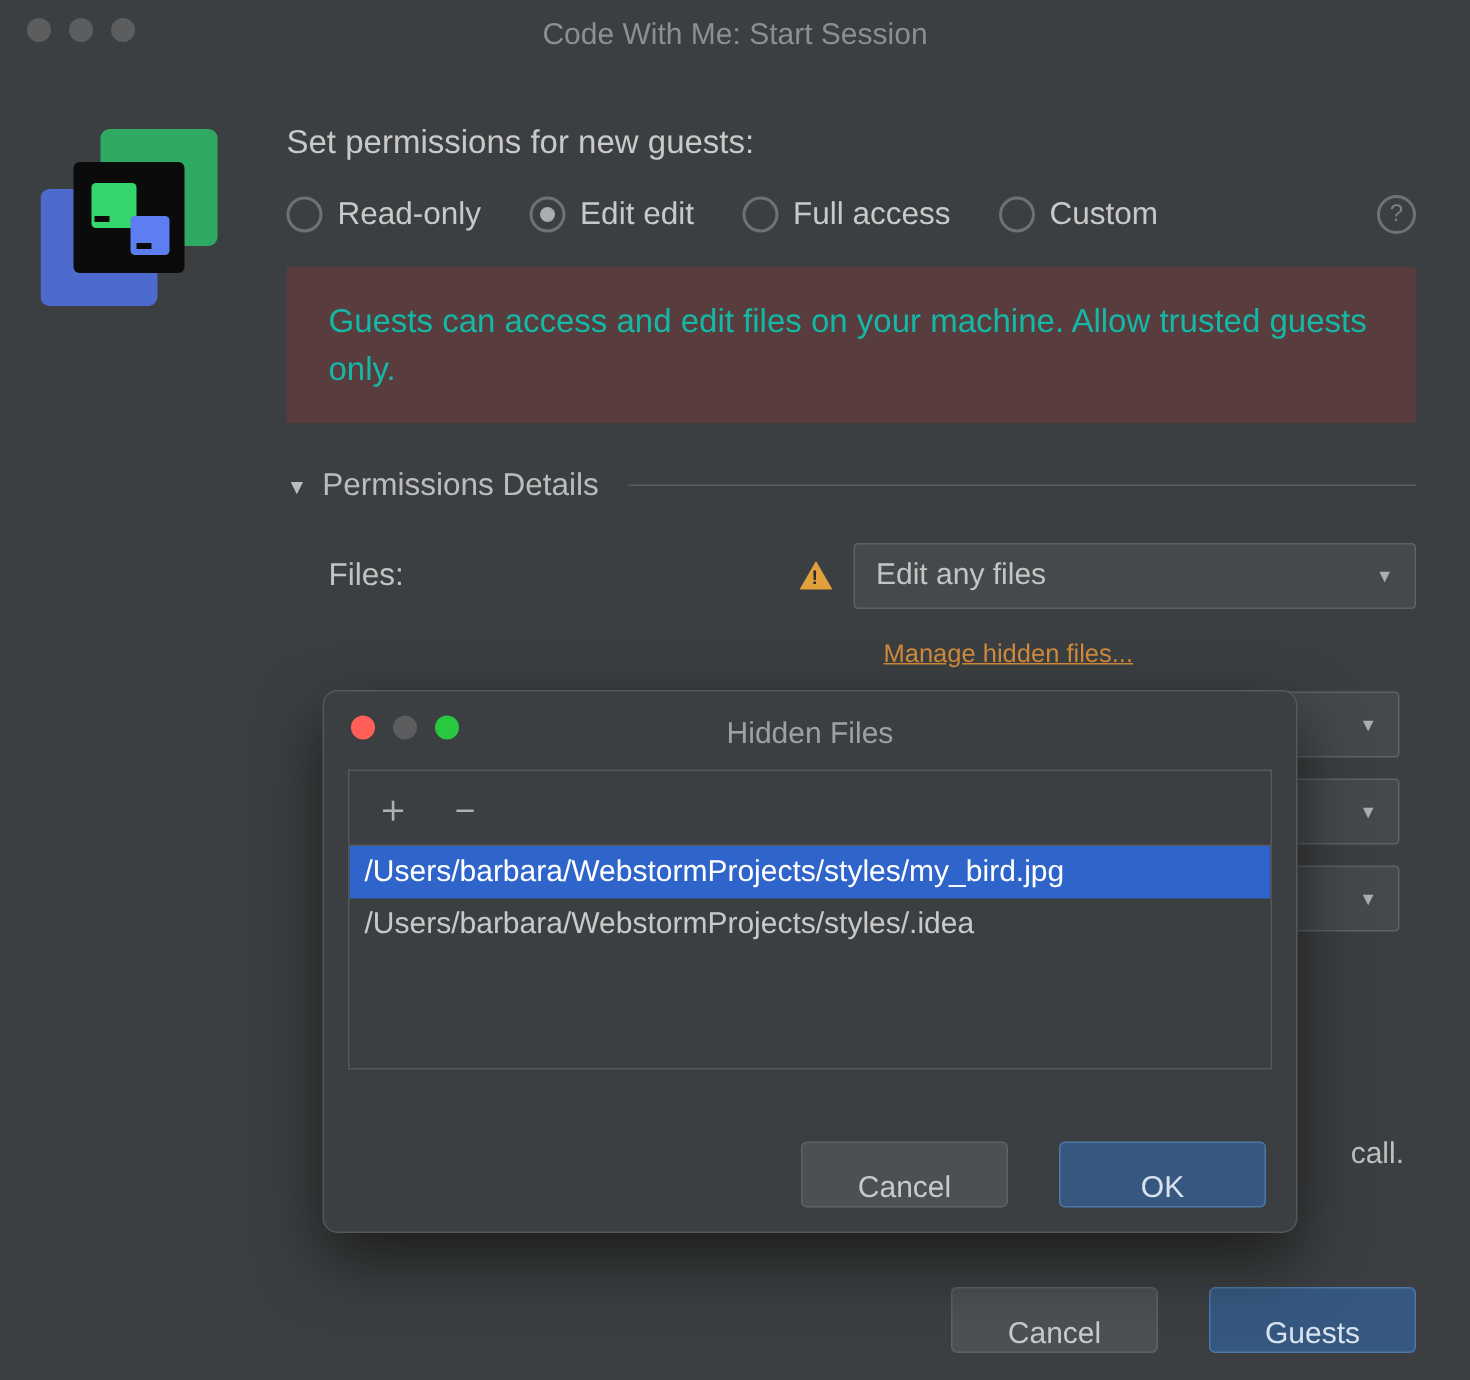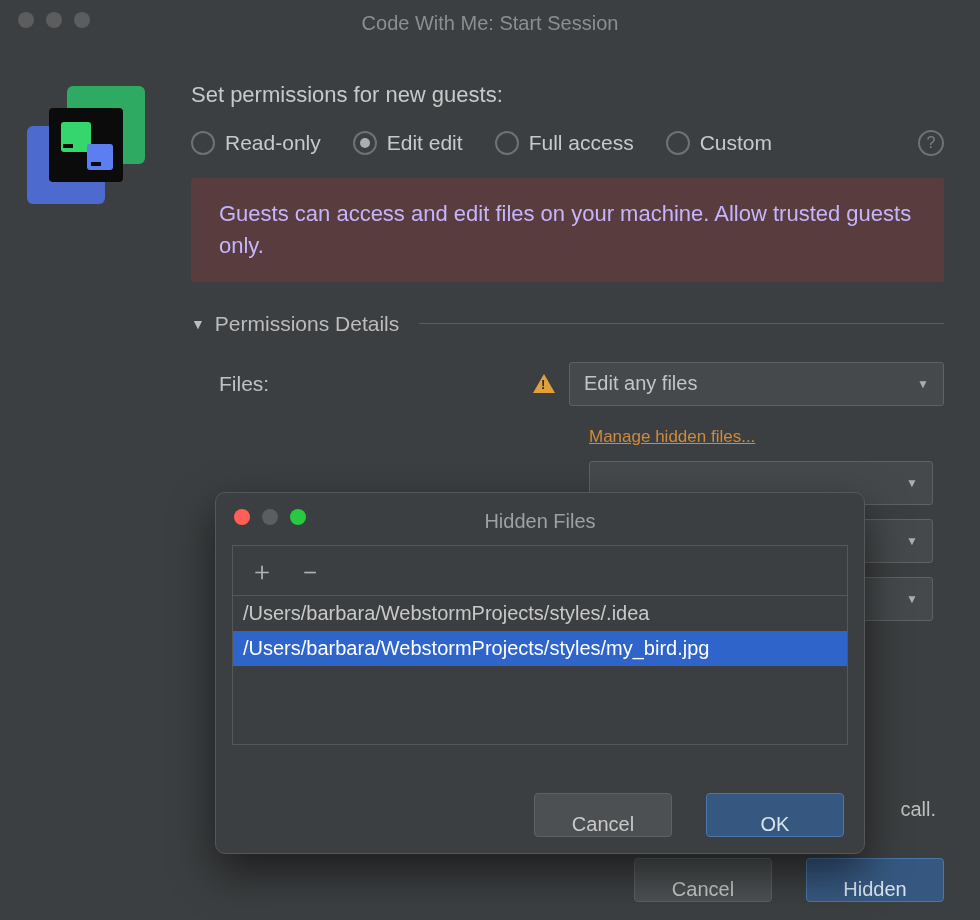"Guests can access and edit" .warn-box { color: #c4b5fd -> #14b8a6 }
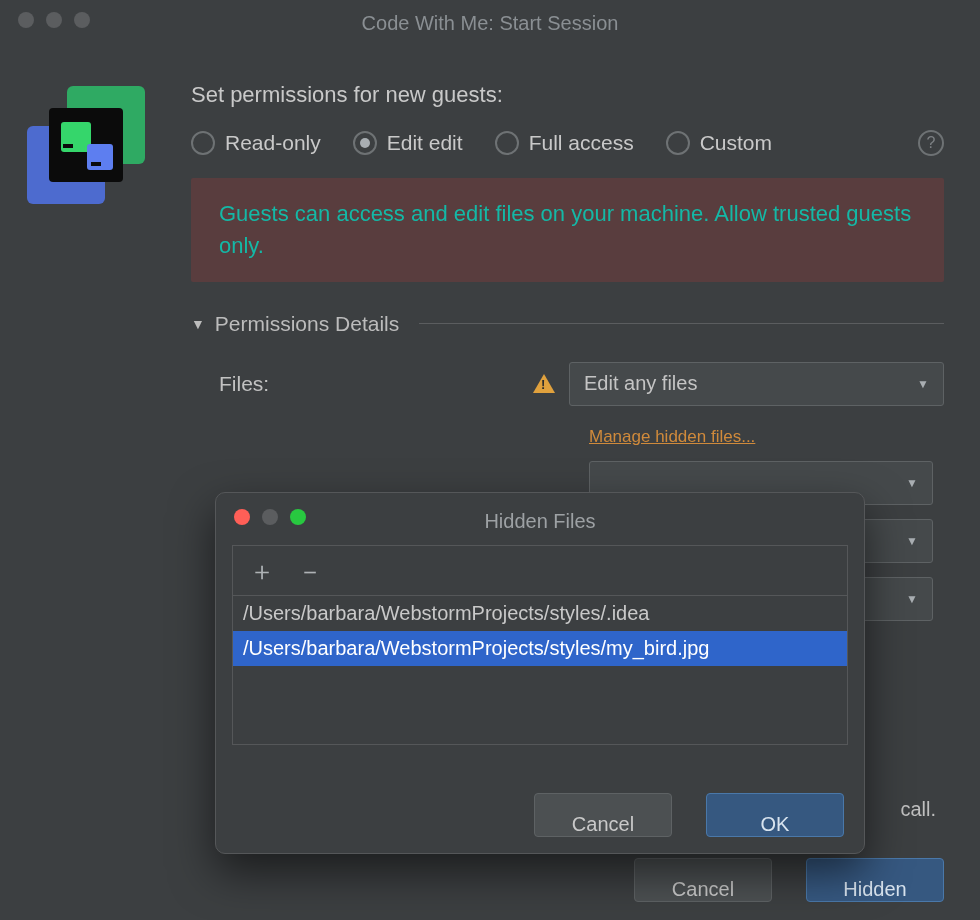"Hidden Files" .modal { top: 492px -> 460px }
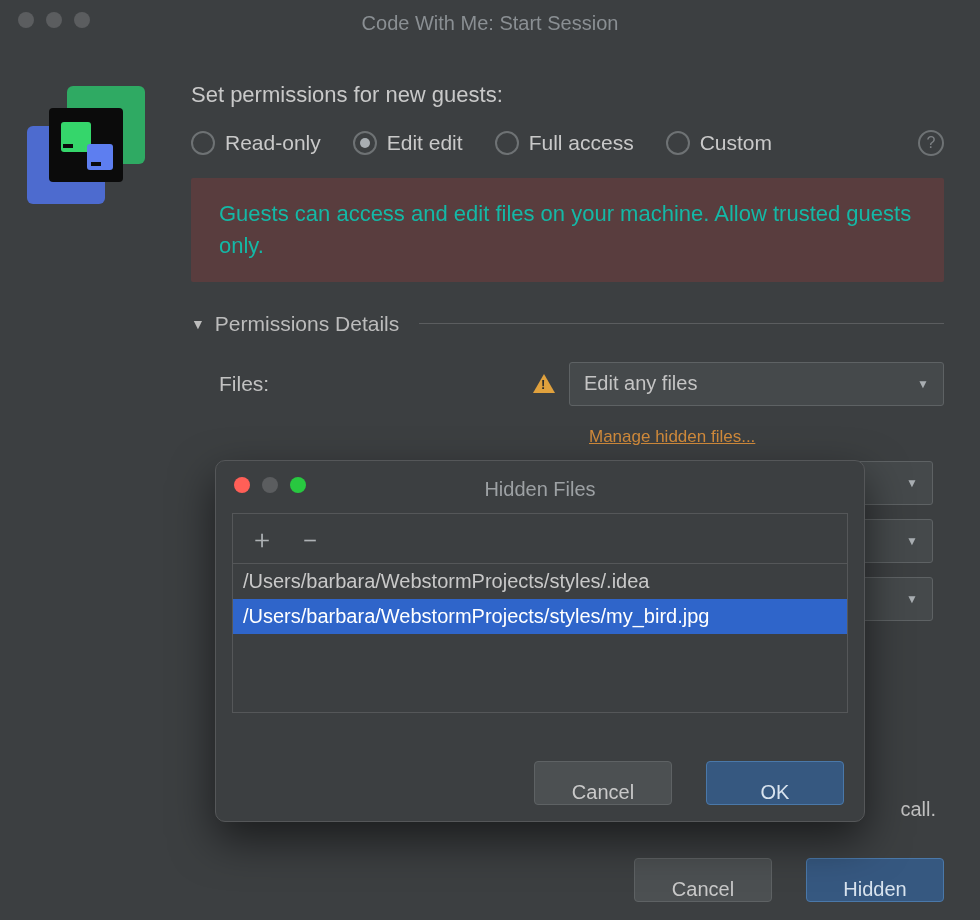"/Users/barbara/WebstormProjects/styles/." div.item { order: before "/Users/barbara/WebstormProjects/styles/m" -> after "/Users/barbara/WebstormProjects/styles/m" }
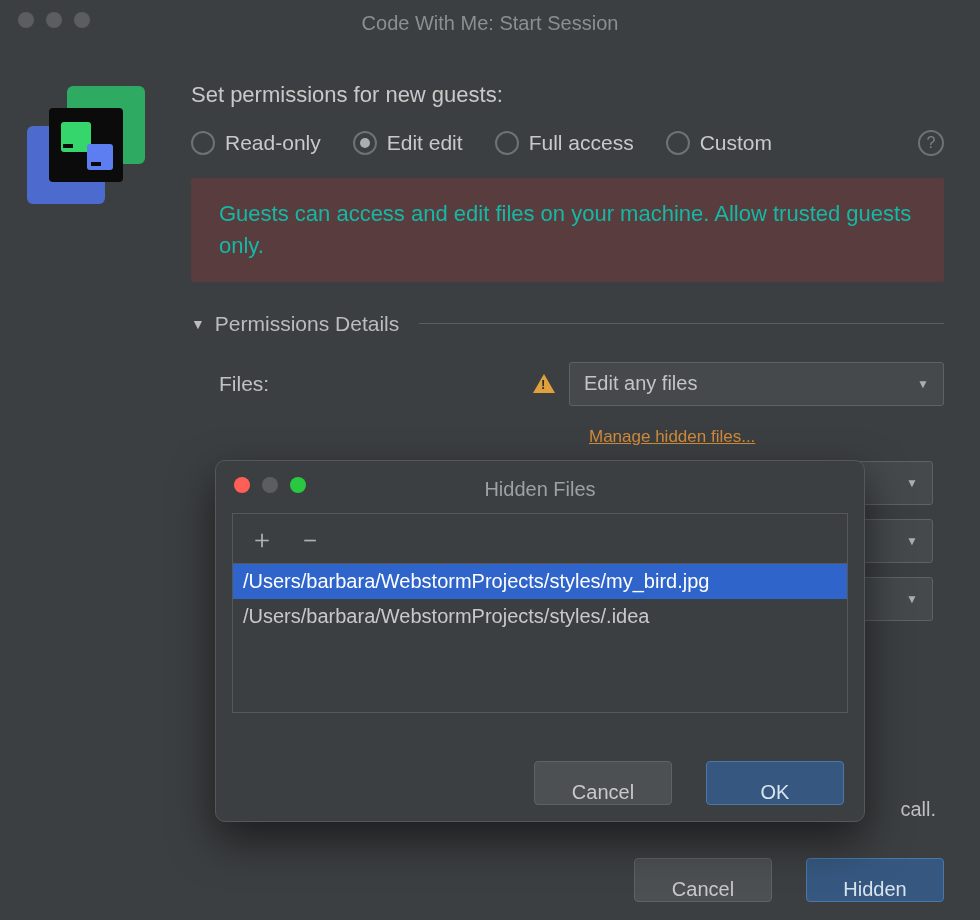"call." .call-tail { top: 798px -> 758px }
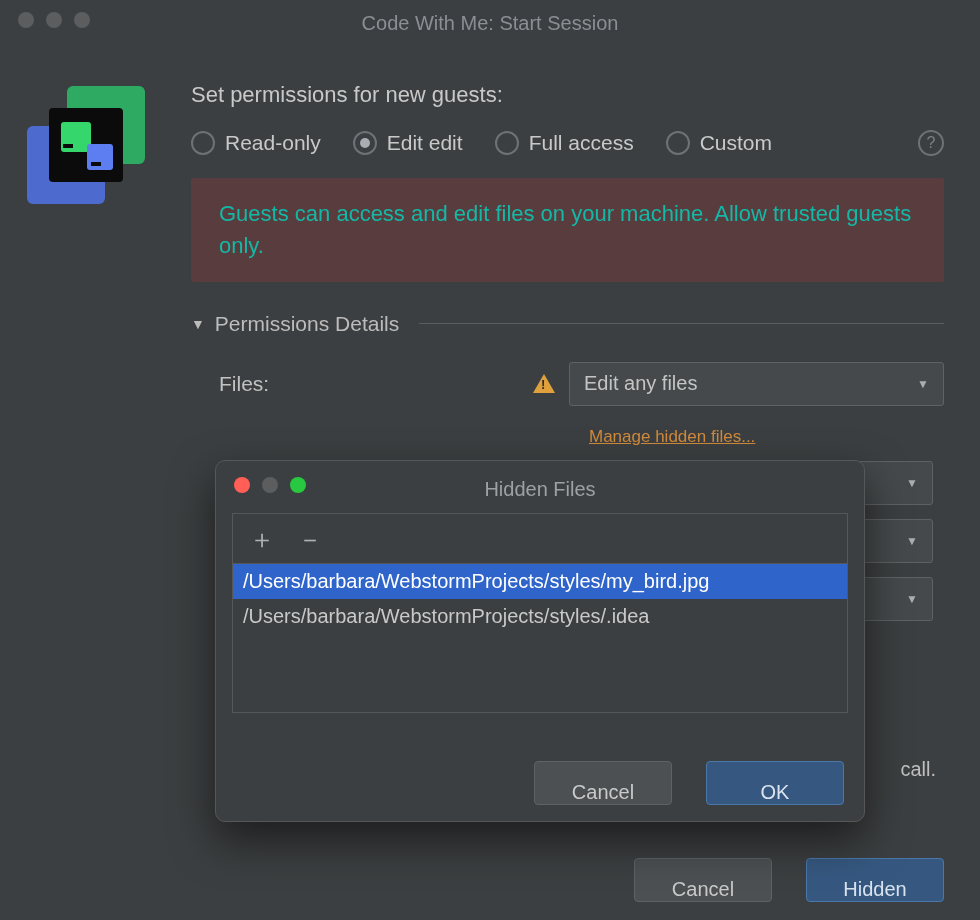"Hidden" span { text: Hidden -> Guests }
